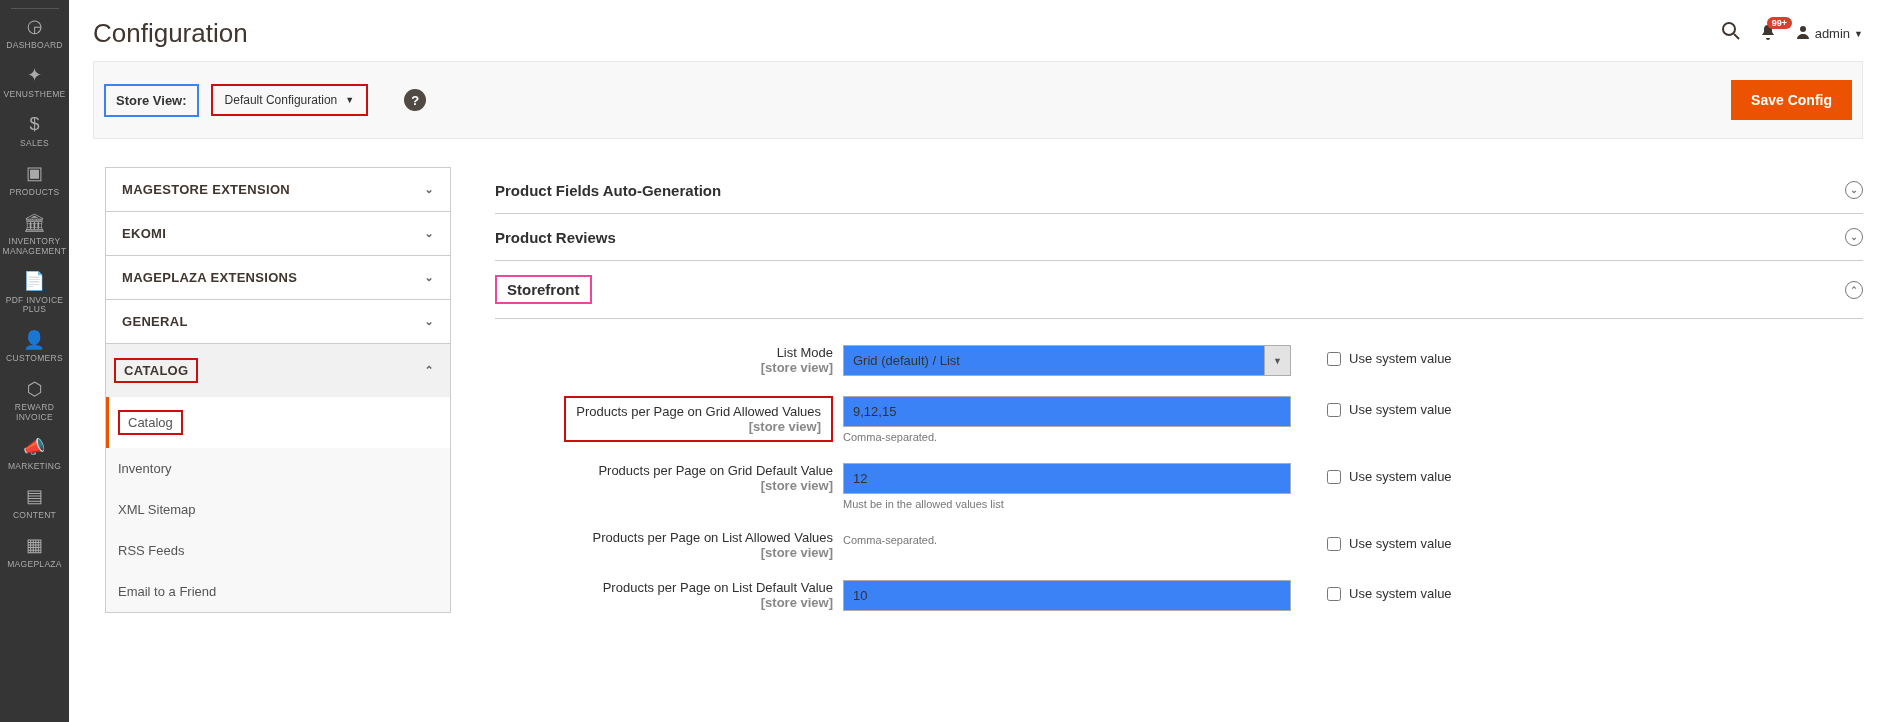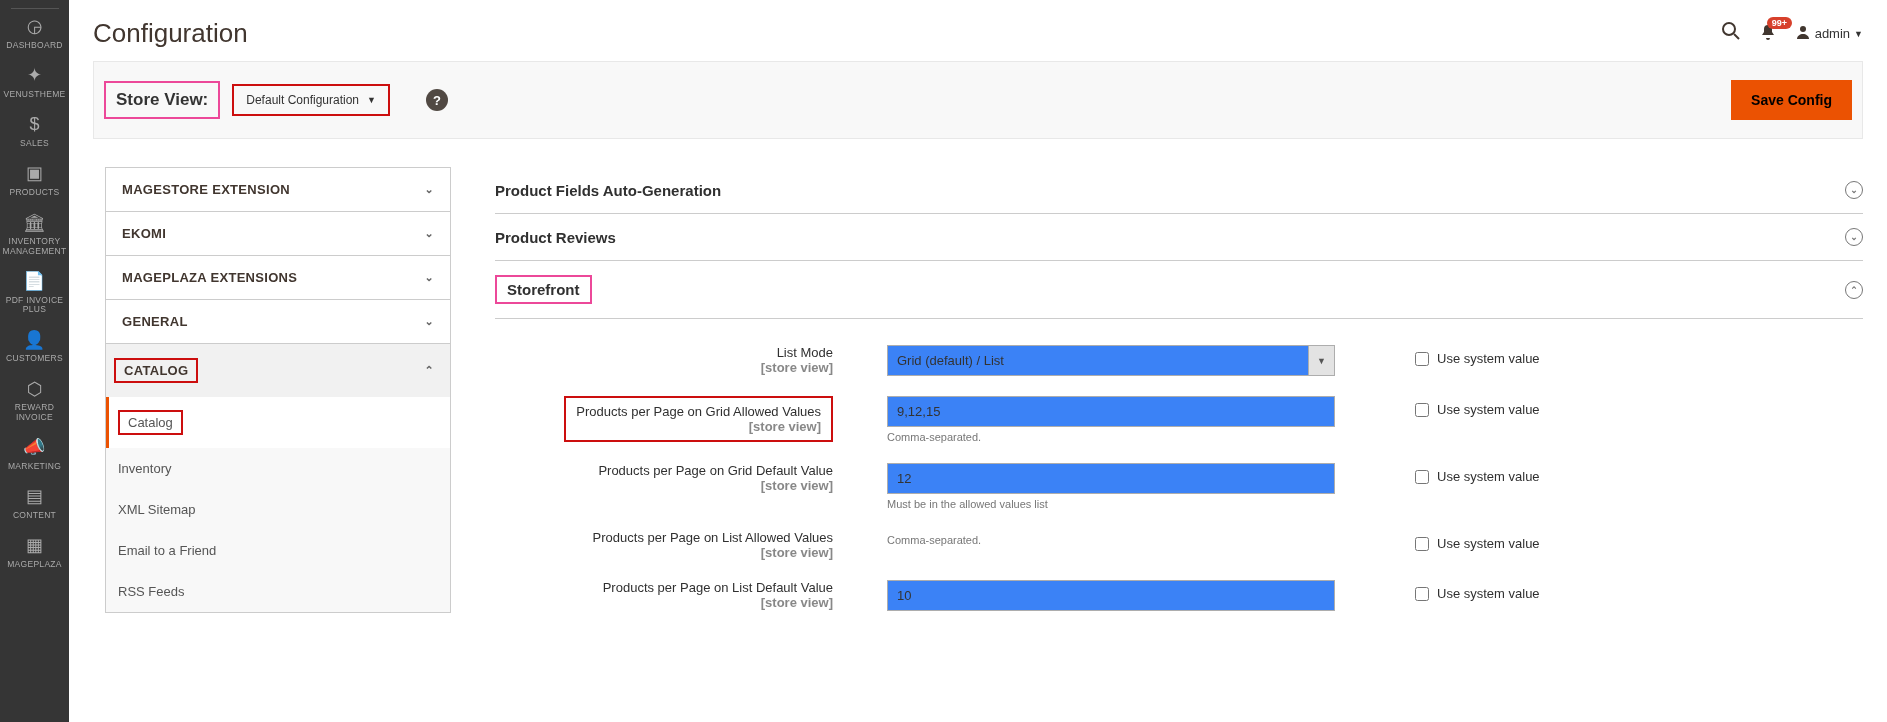"Store View:" .sv-label { border: 2px solid #ec4899 -> 2px solid #3b82f6; font-size: 17px -> 13px }
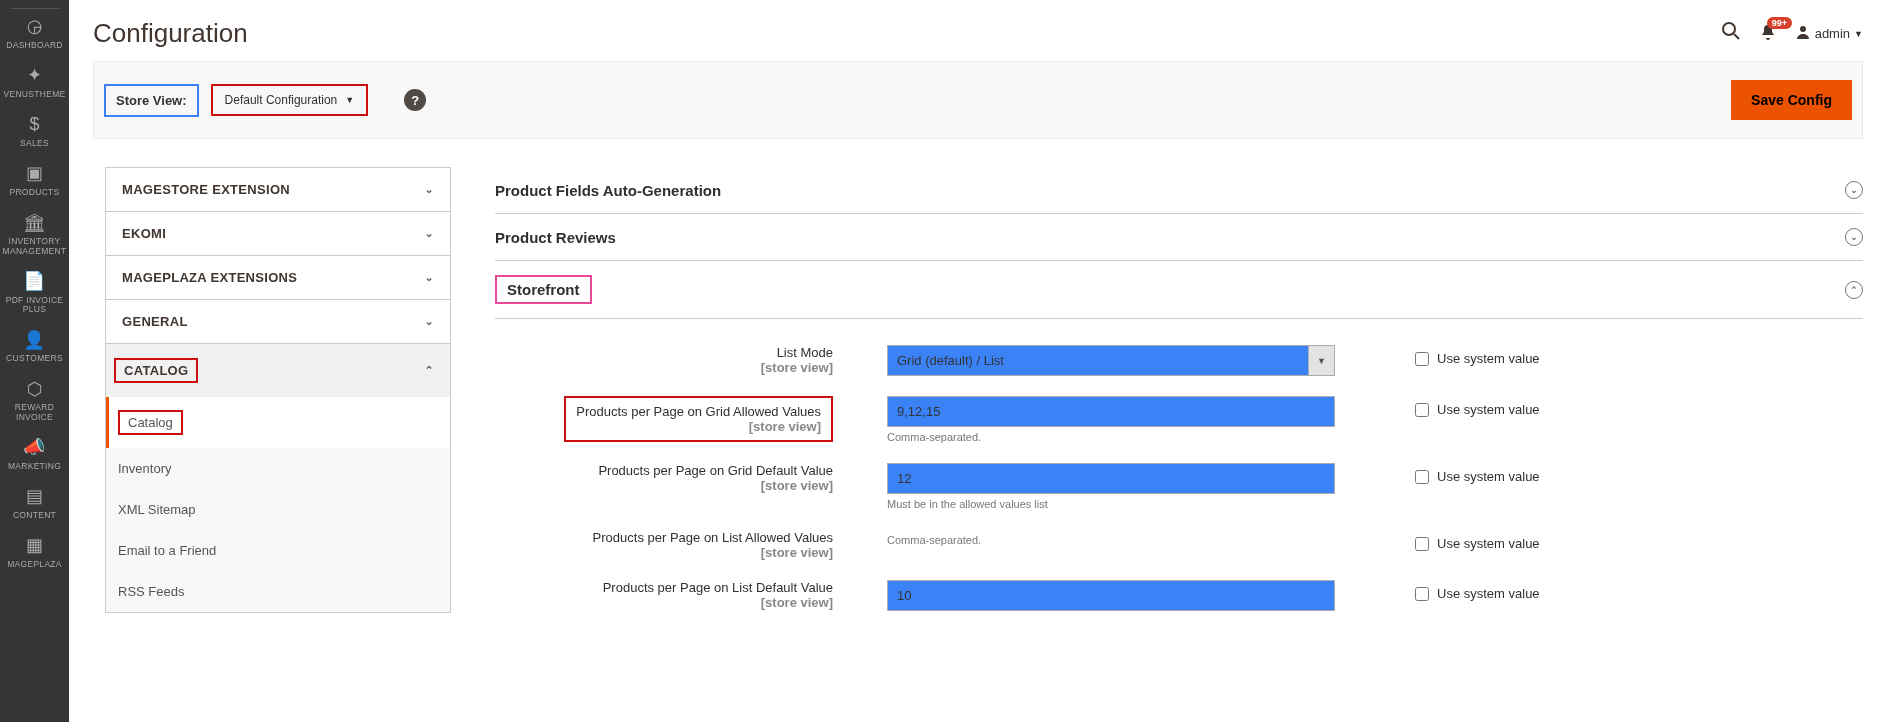"Save Config" .btn-save { color: #000000 -> #ffffff }
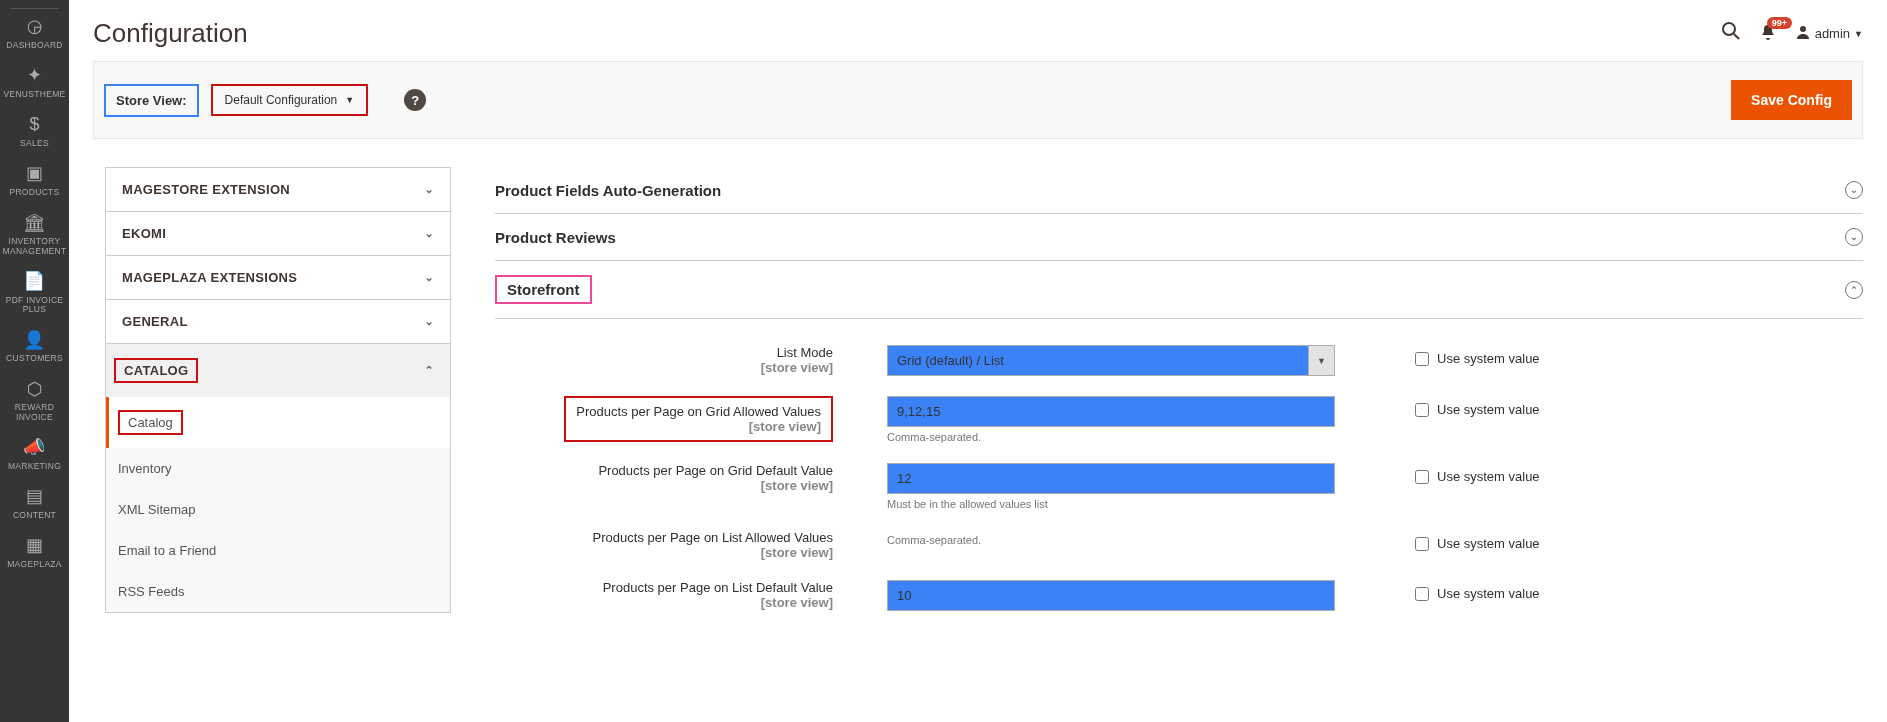"List Mode" .field-row { gap: 44px -> none }
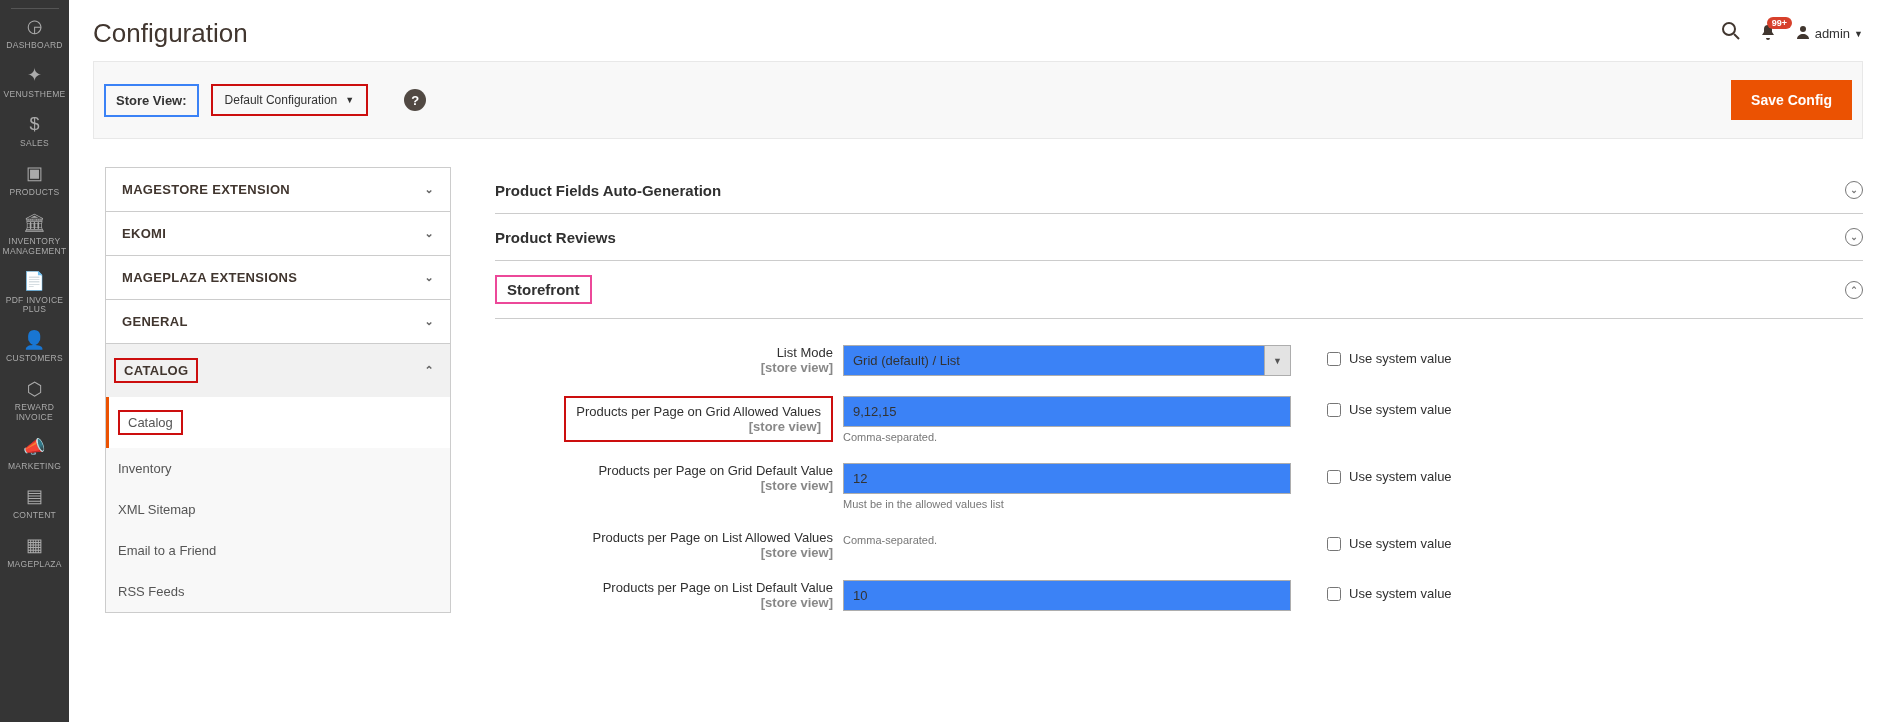"Email to a Friend" div.sub-item { order: before "RSS Feeds" -> after "RSS Feeds" }
